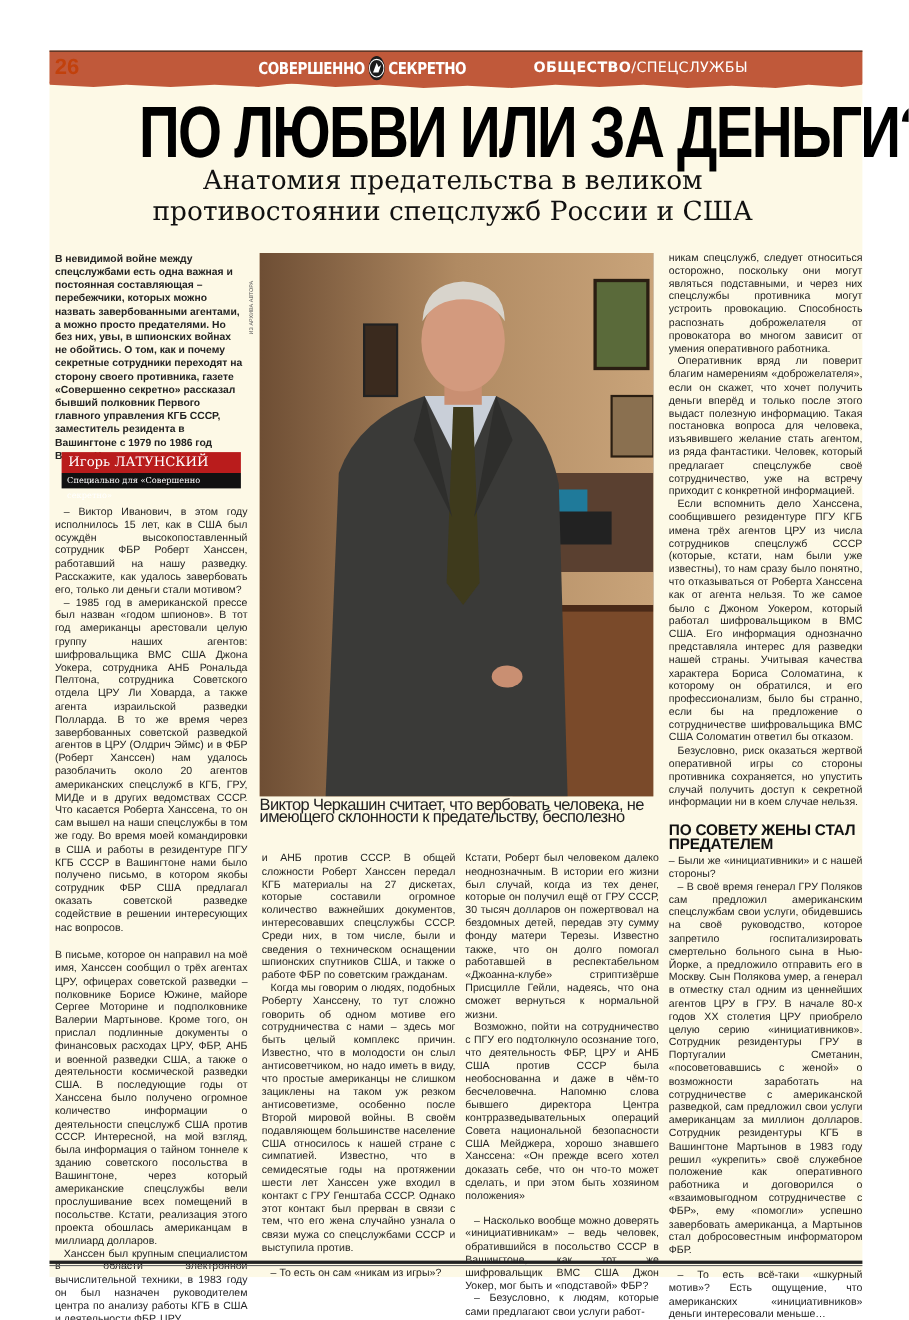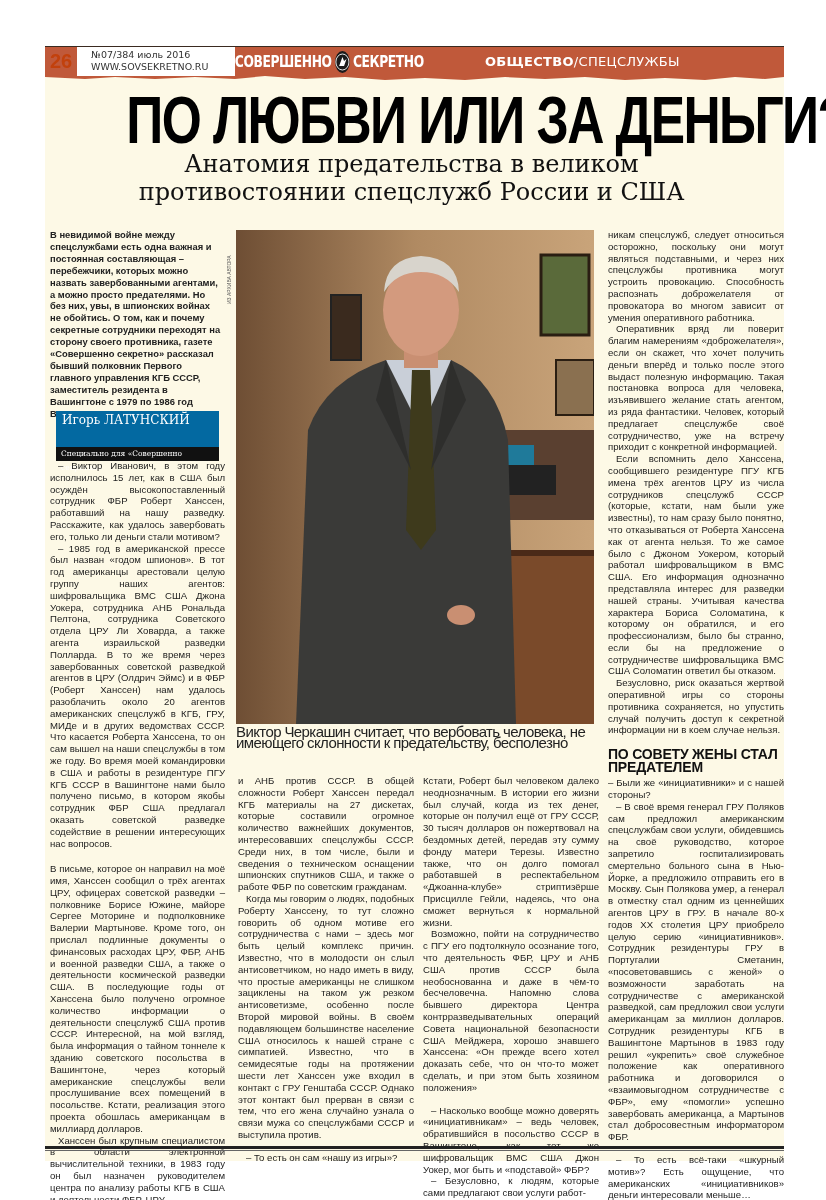"№07/384 июль 2016" div.issue-box { html: <div> <div>№07/384 июль 2016</div> <div>WWW.SOVSEKRETNO.RU</div> </div> -> none }
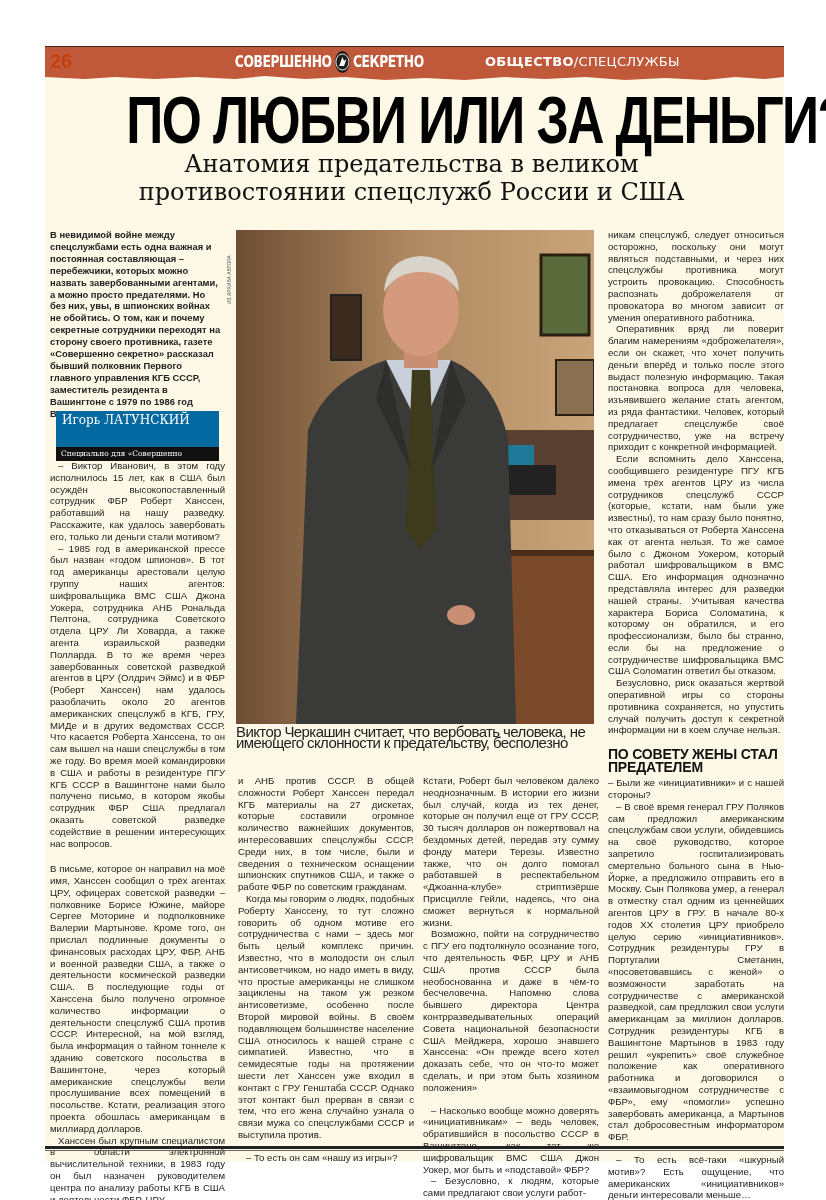"Игорь ЛАТУНСКИЙ" .byline-name { background: #0369a1 -> #b91c1c; height: 36px -> 19px }
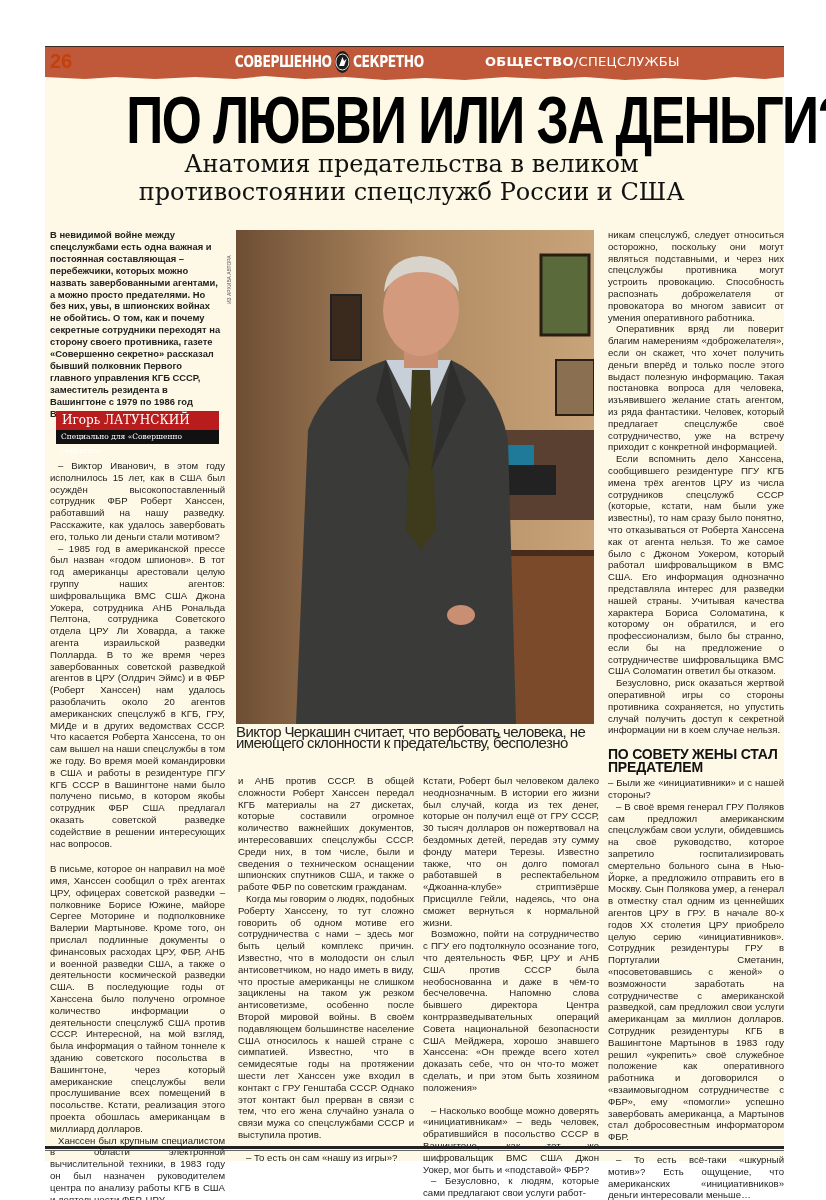"– То есть он сам" p { text: нашу -> никам }
